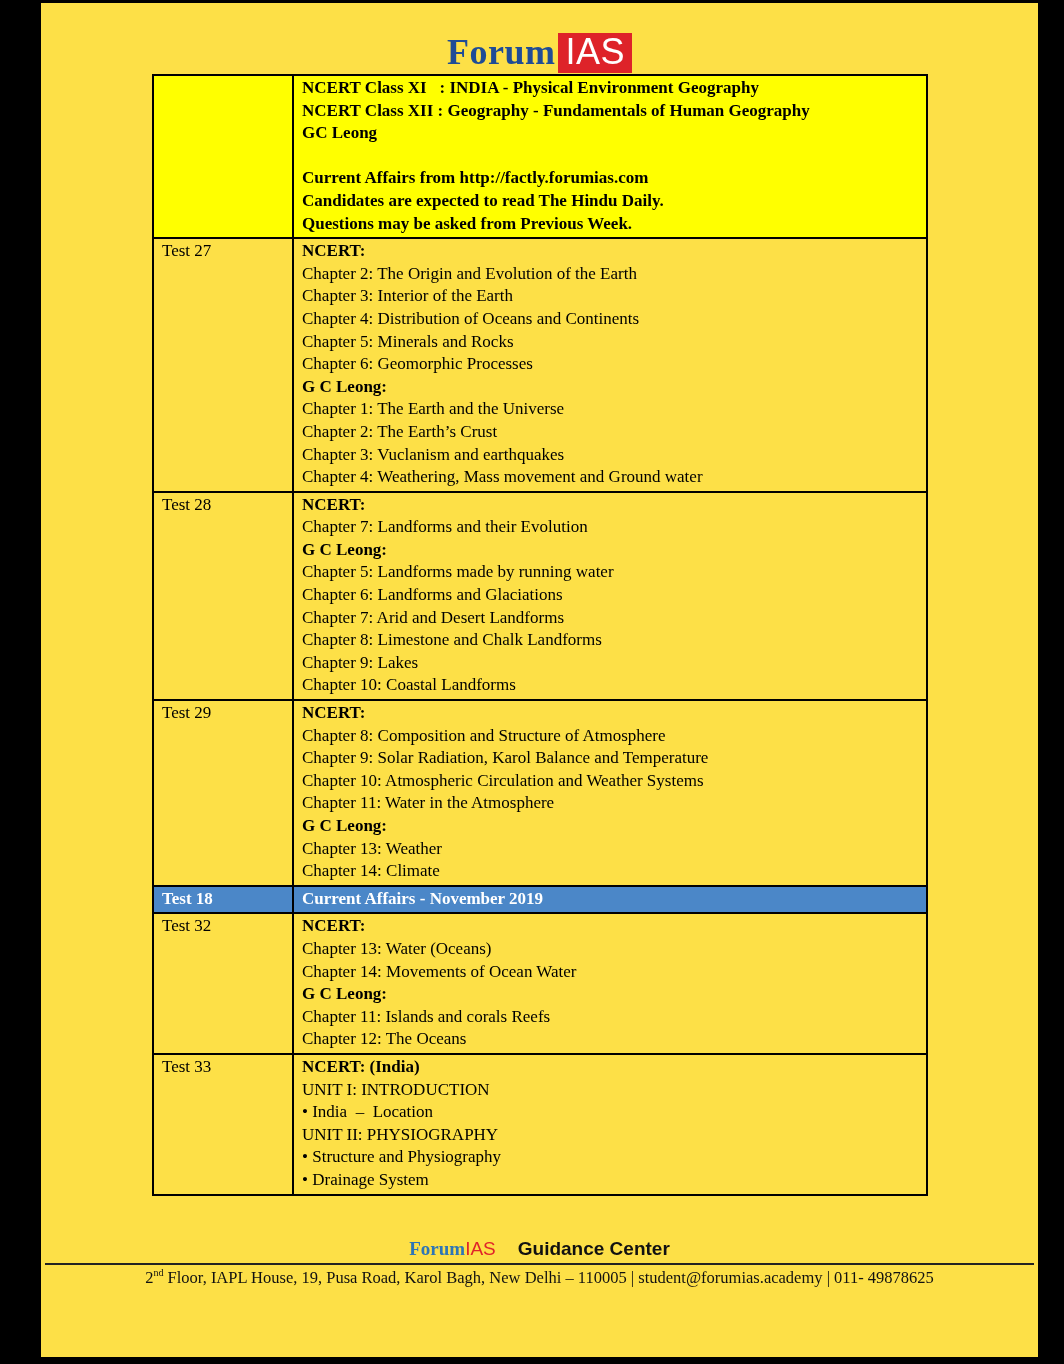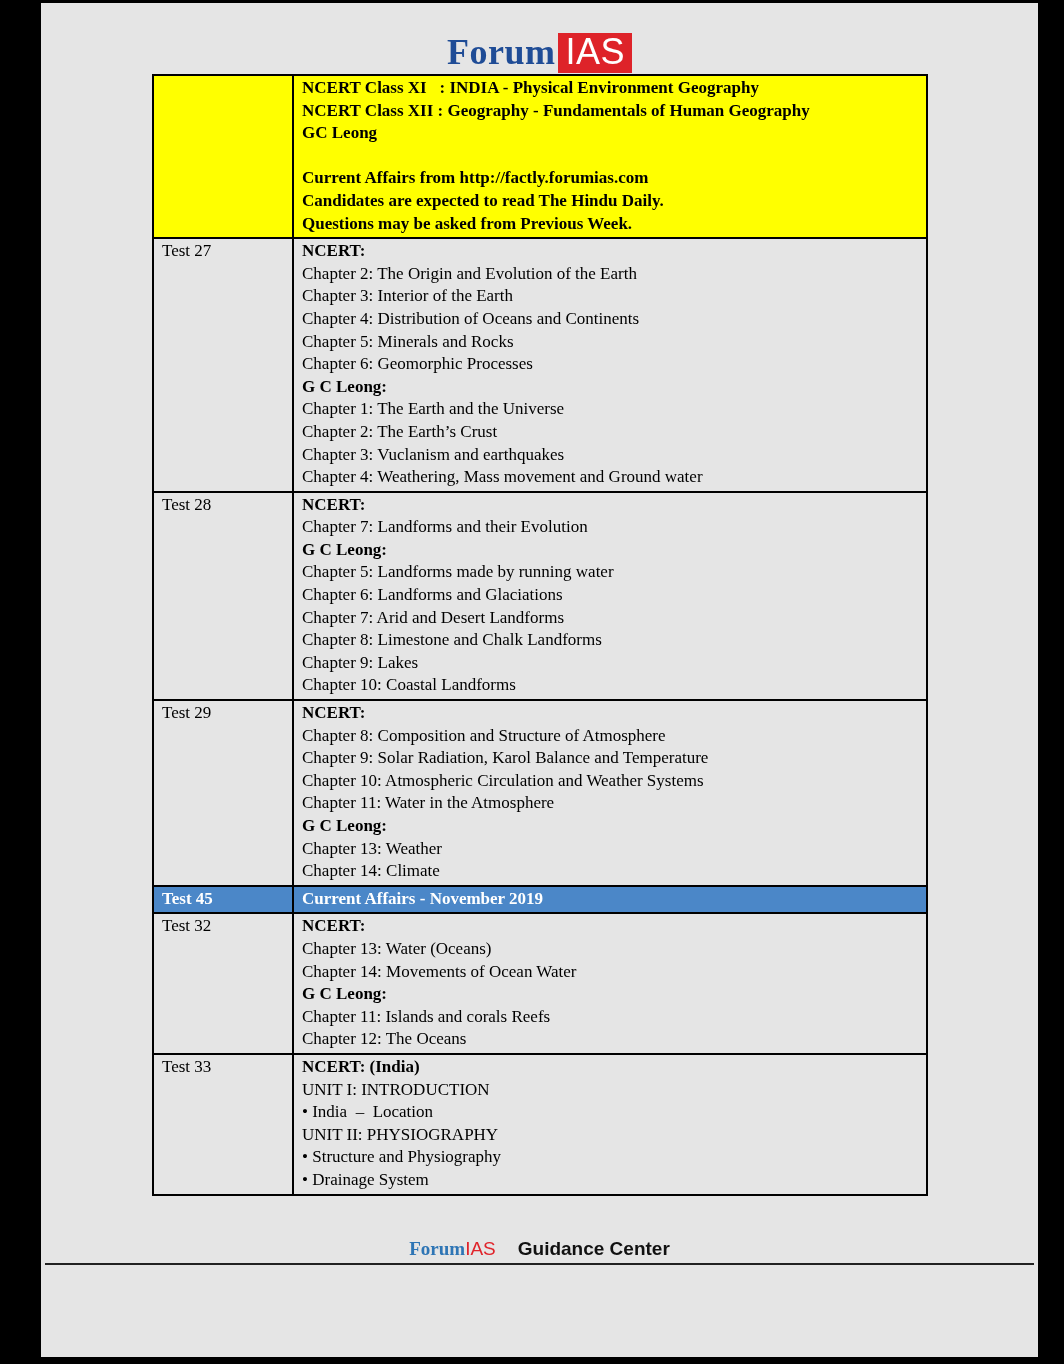"Forum IAS" .page { background: #e5e5e5 -> #fde047 }
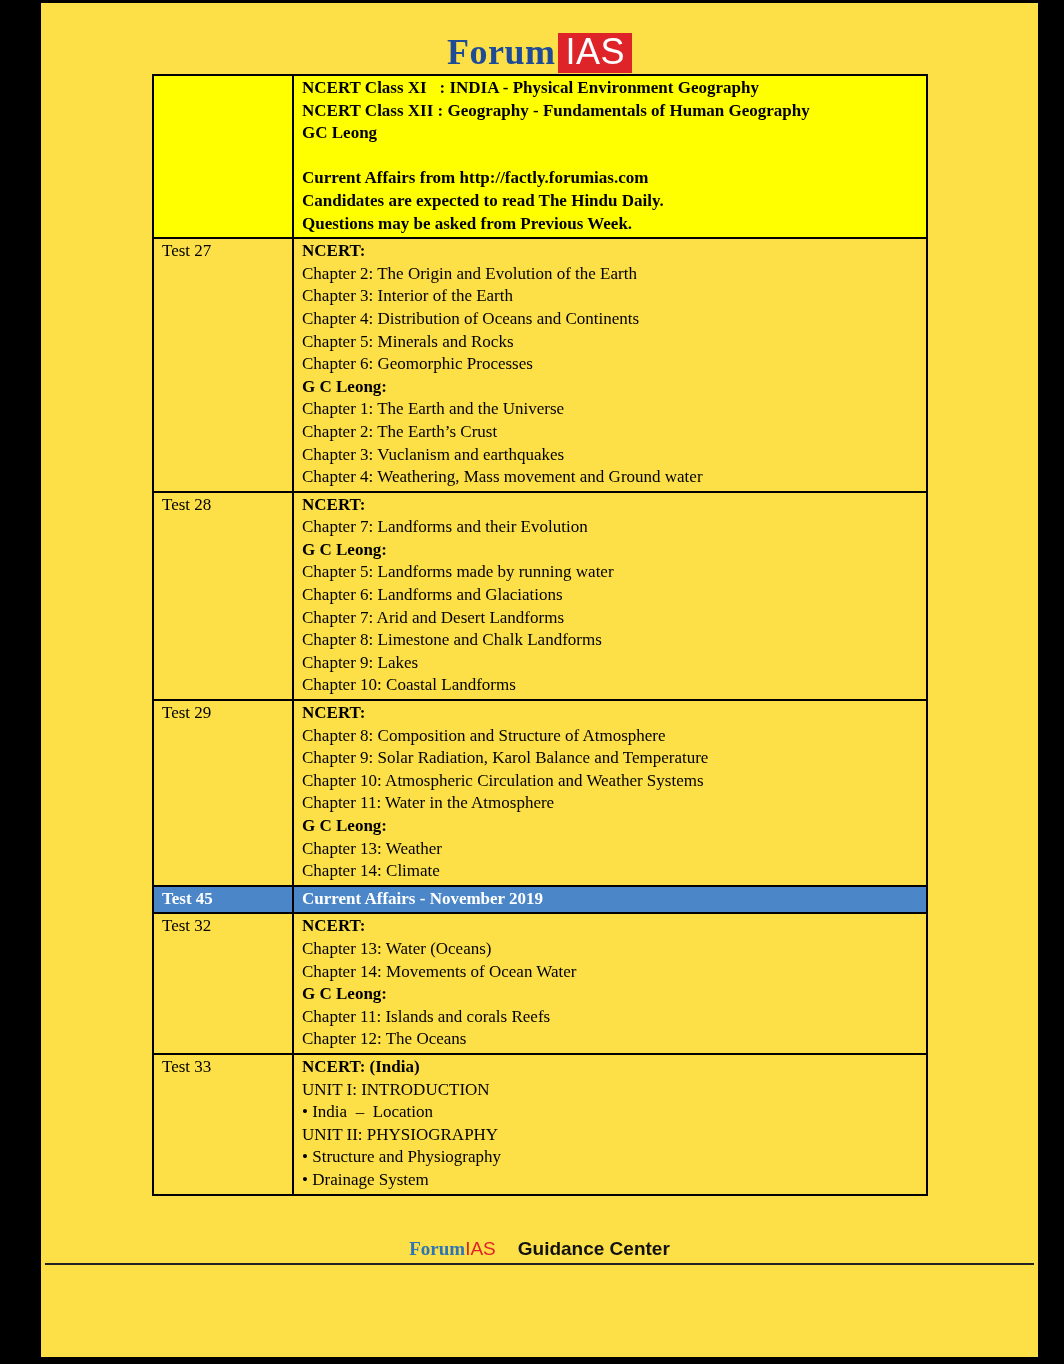"Test 45" td.test-cell { text: 45 -> 18 }
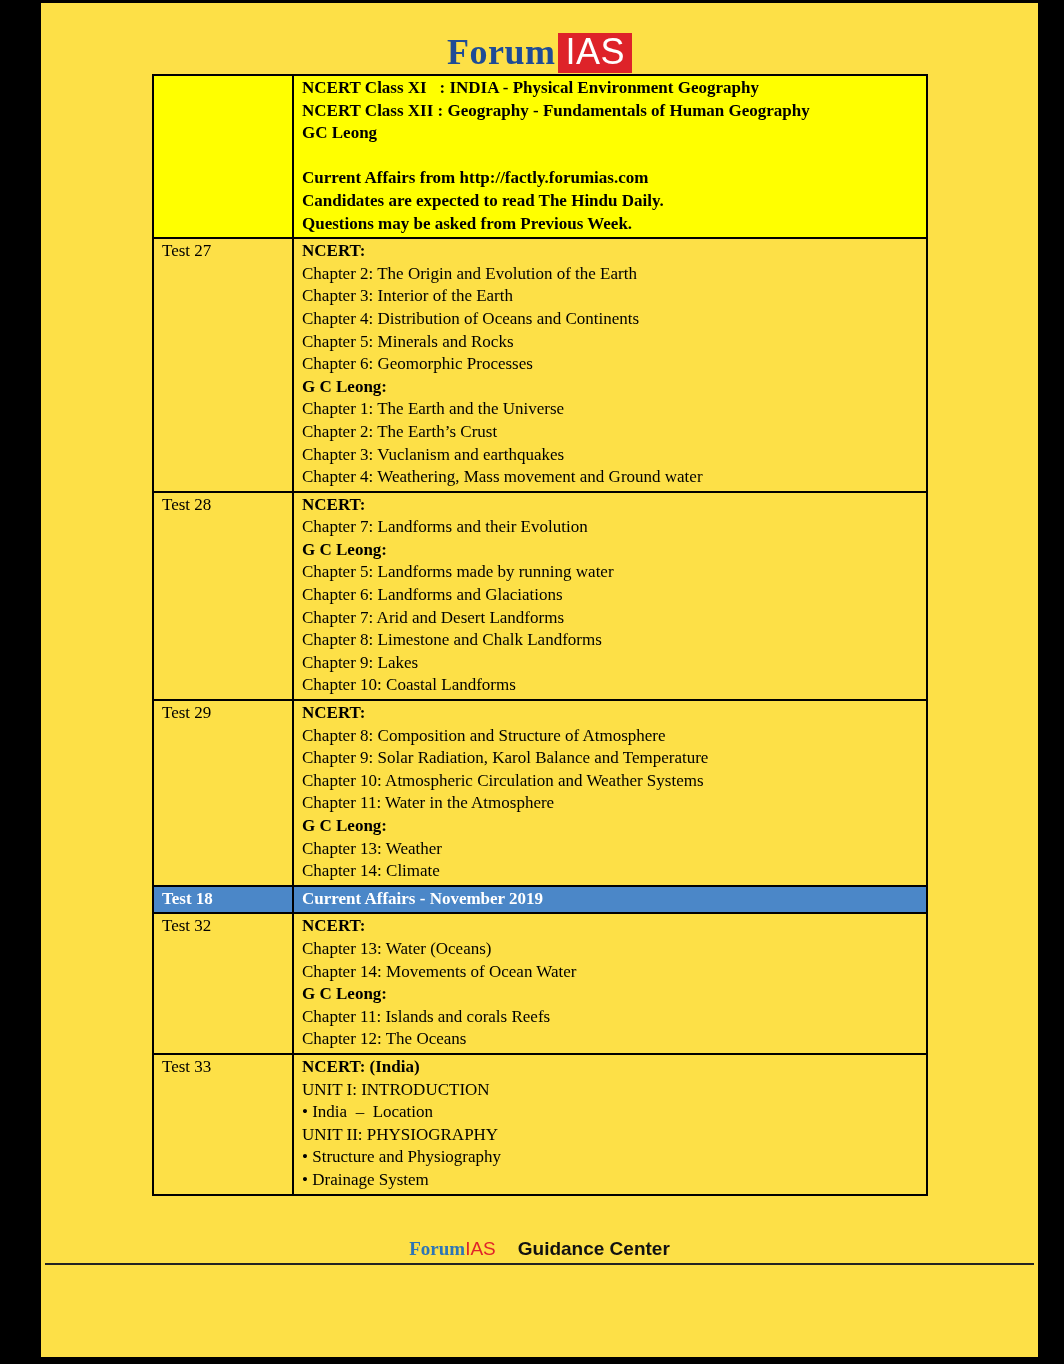"2nd Floor, IAPL House, 19," div.footer-address { html: none -> <div><span>2</span><sup>nd</sup><span> Floor, IAPL House, 19, Pusa Road, Karol Bagh, New Delhi – 110005 | student@forumias.academy | 011- 49878625</span></div> }
